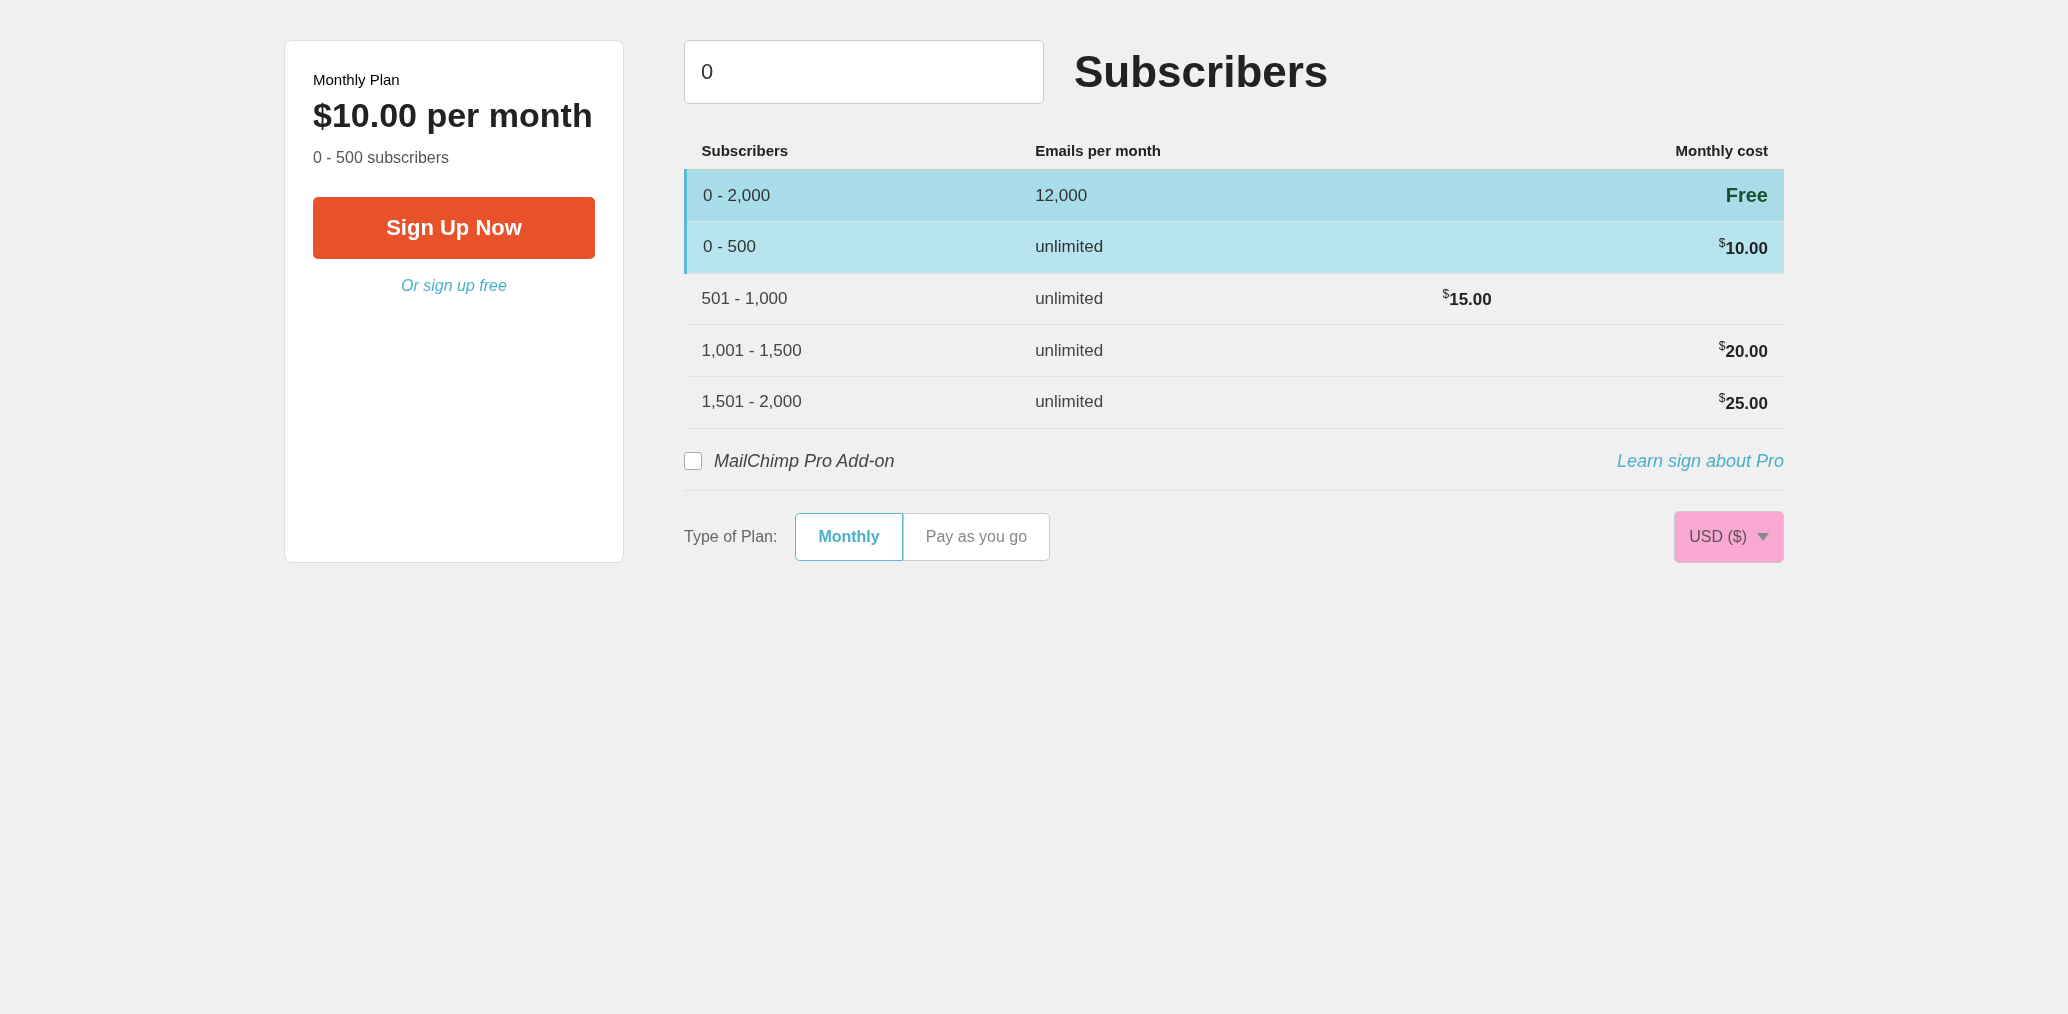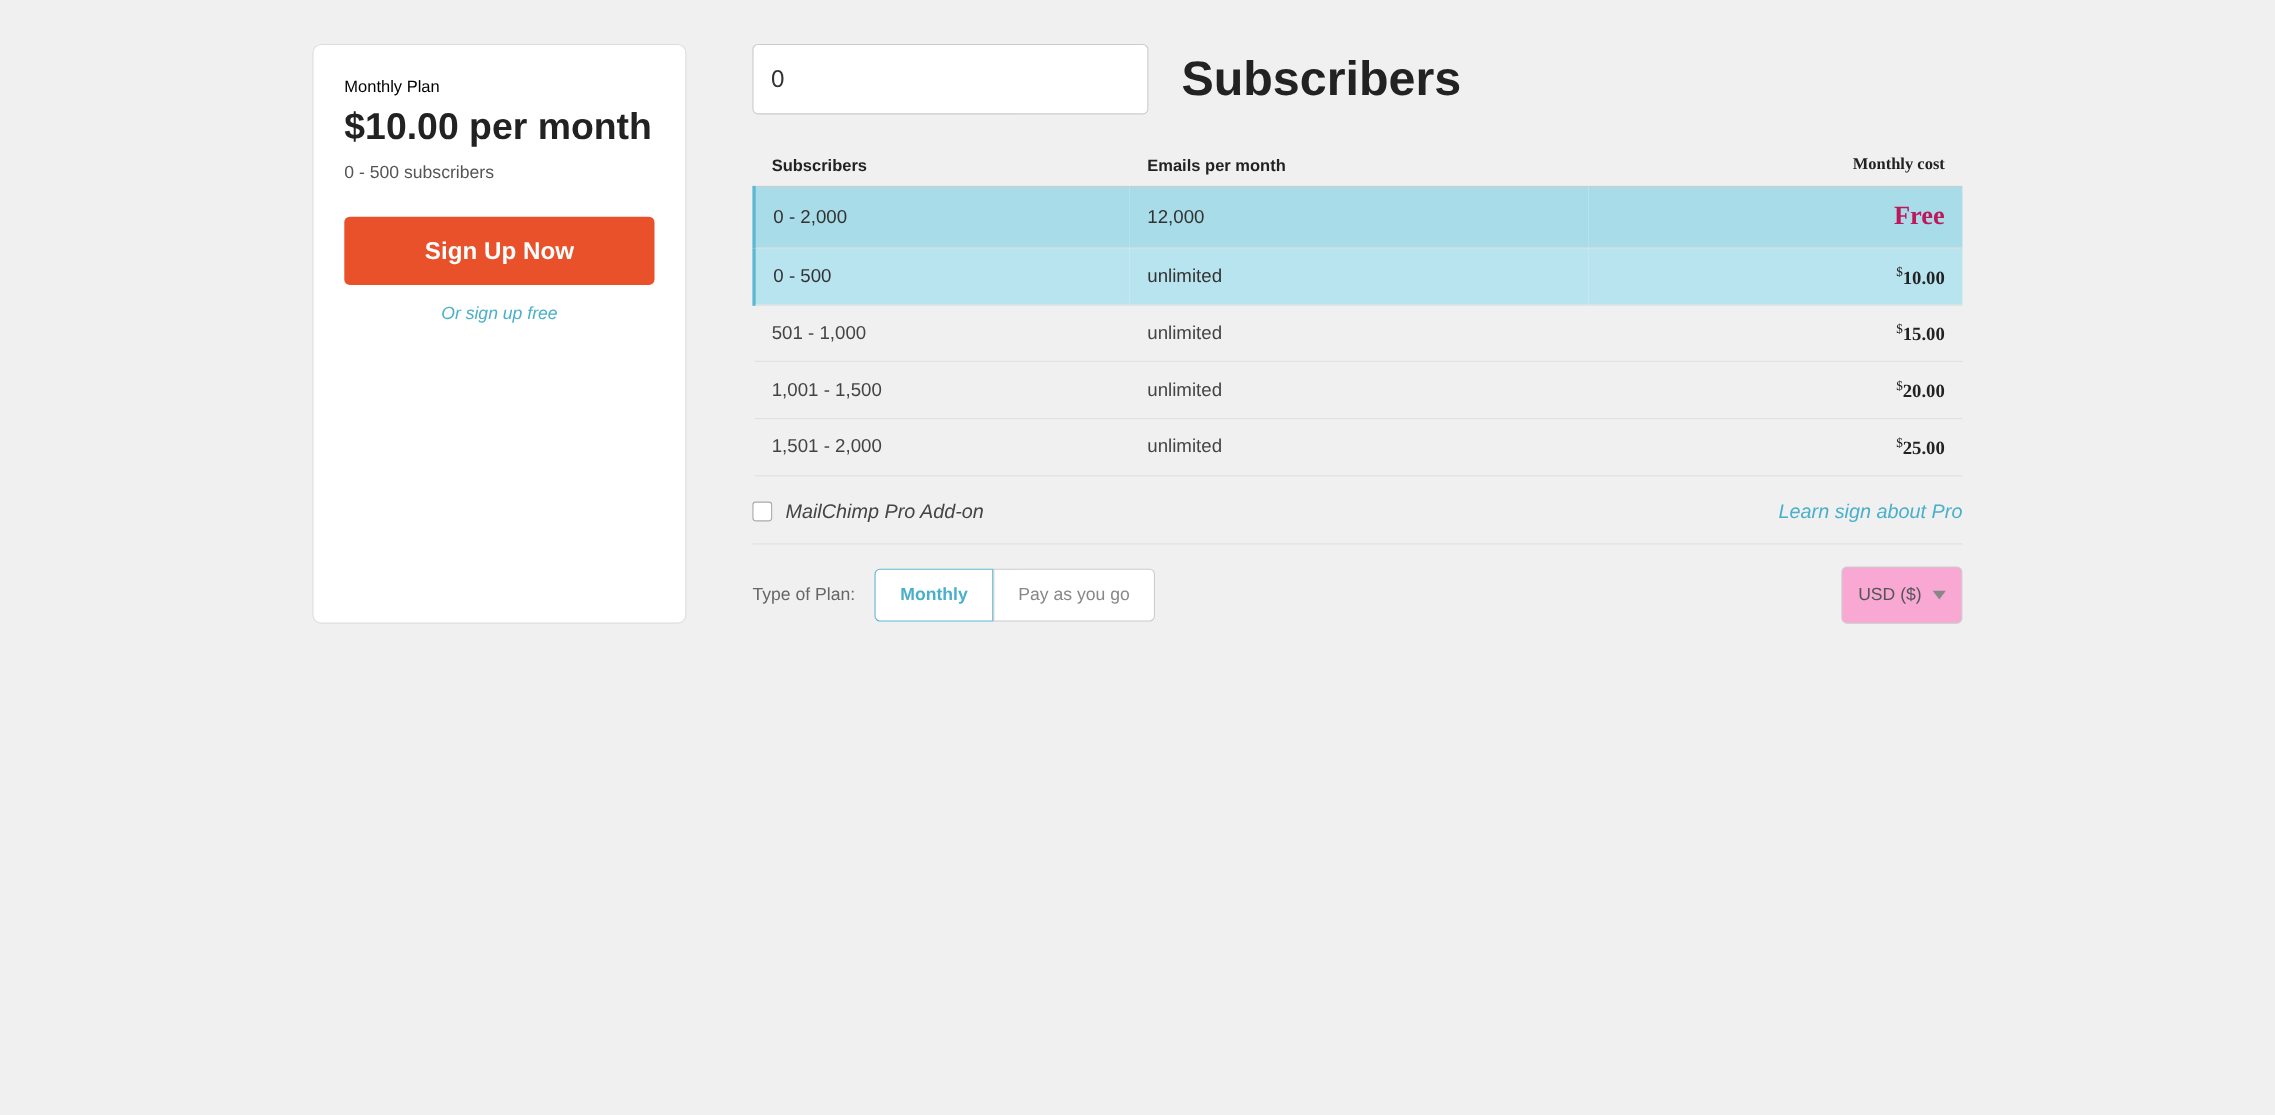"Monthly cost" .pricing-table th:last-child, .pricing-table td:last-child { font-family: Liberation Serif, serif -> none }
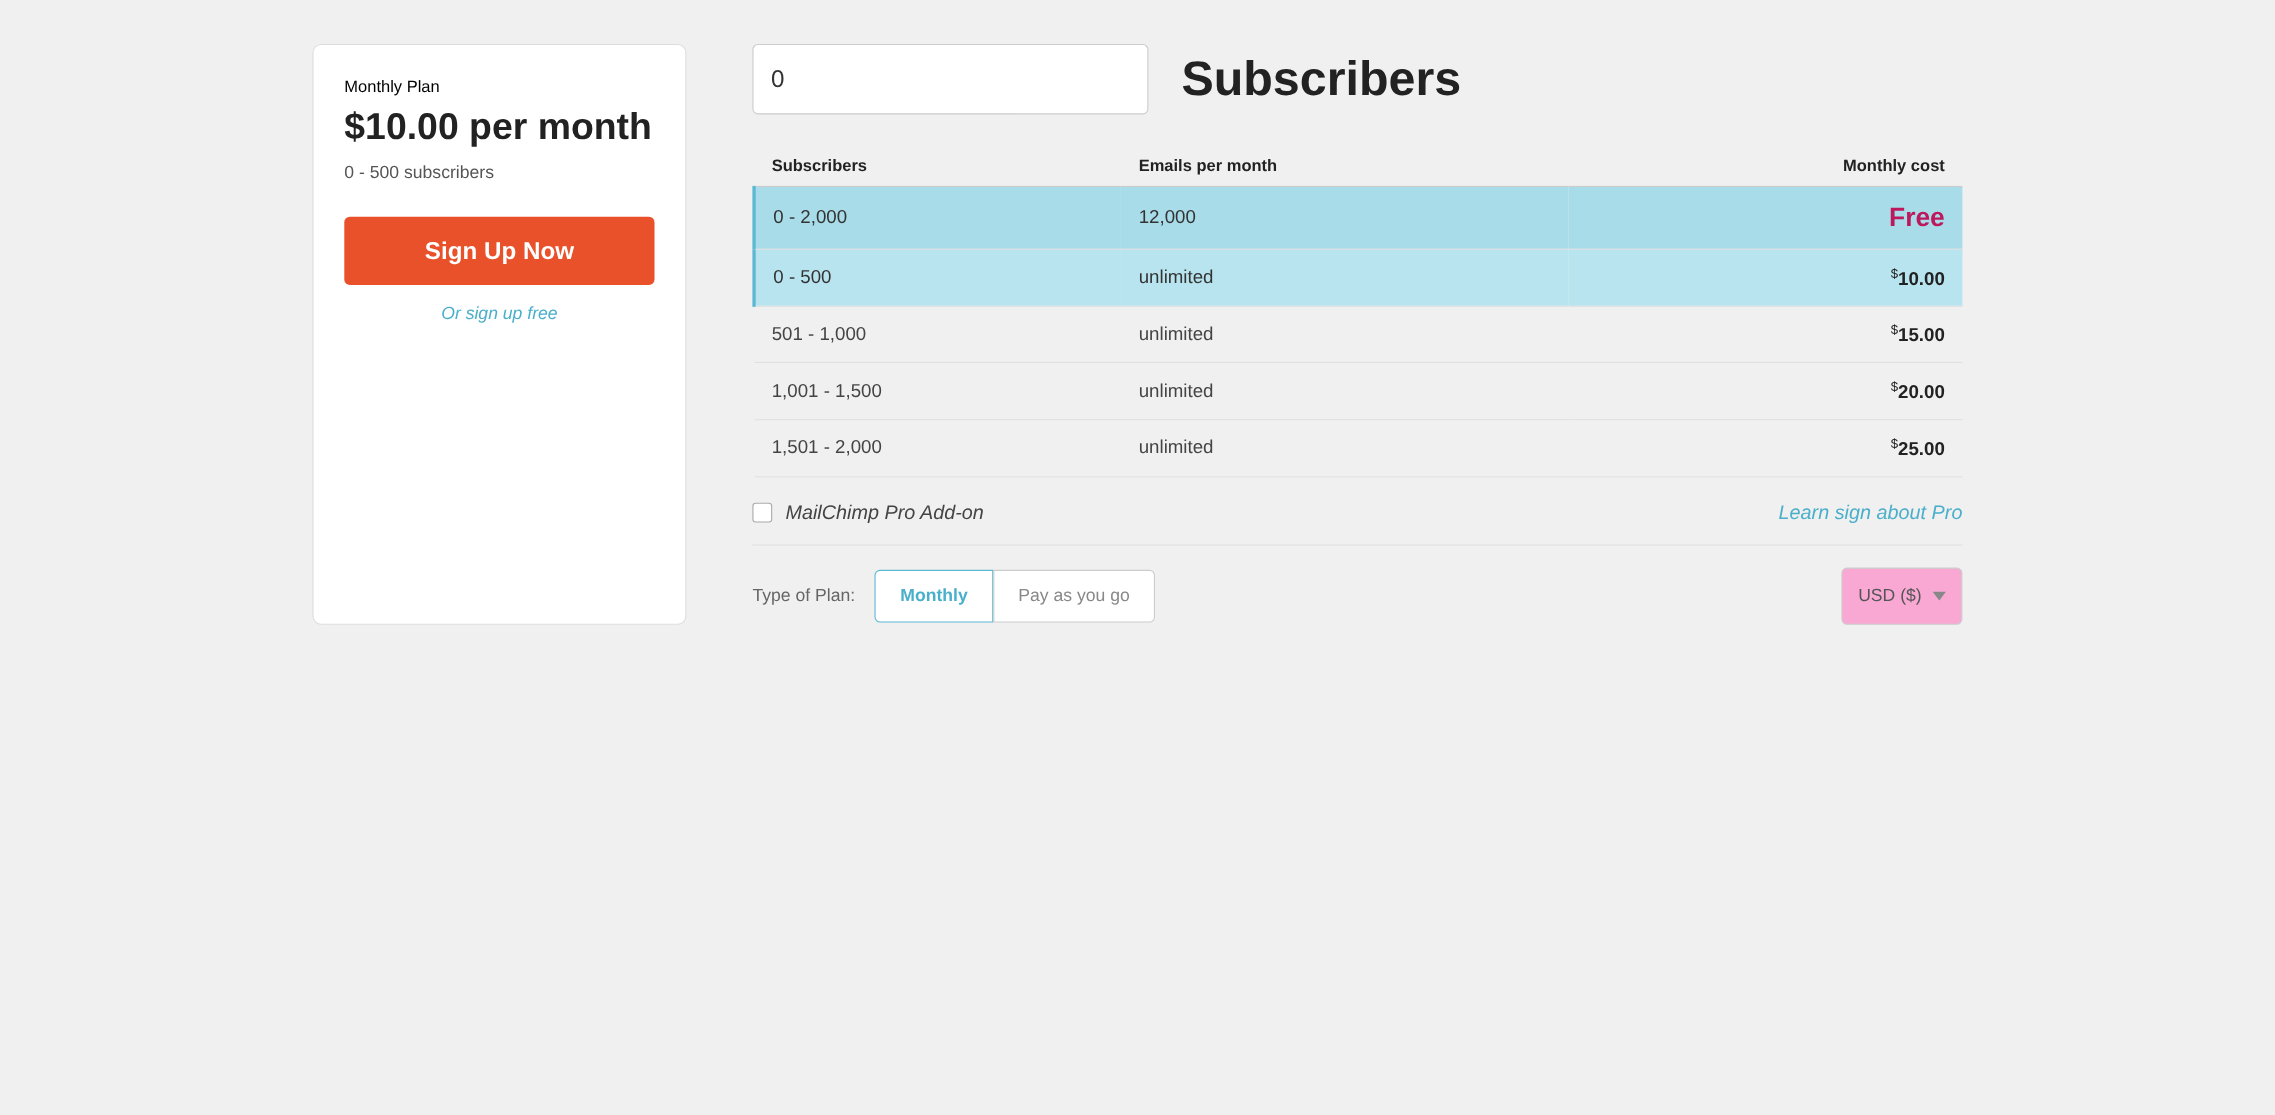"Free" .free-bold { color: #be185d -> #14532d; font-size: 24px -> 20px }
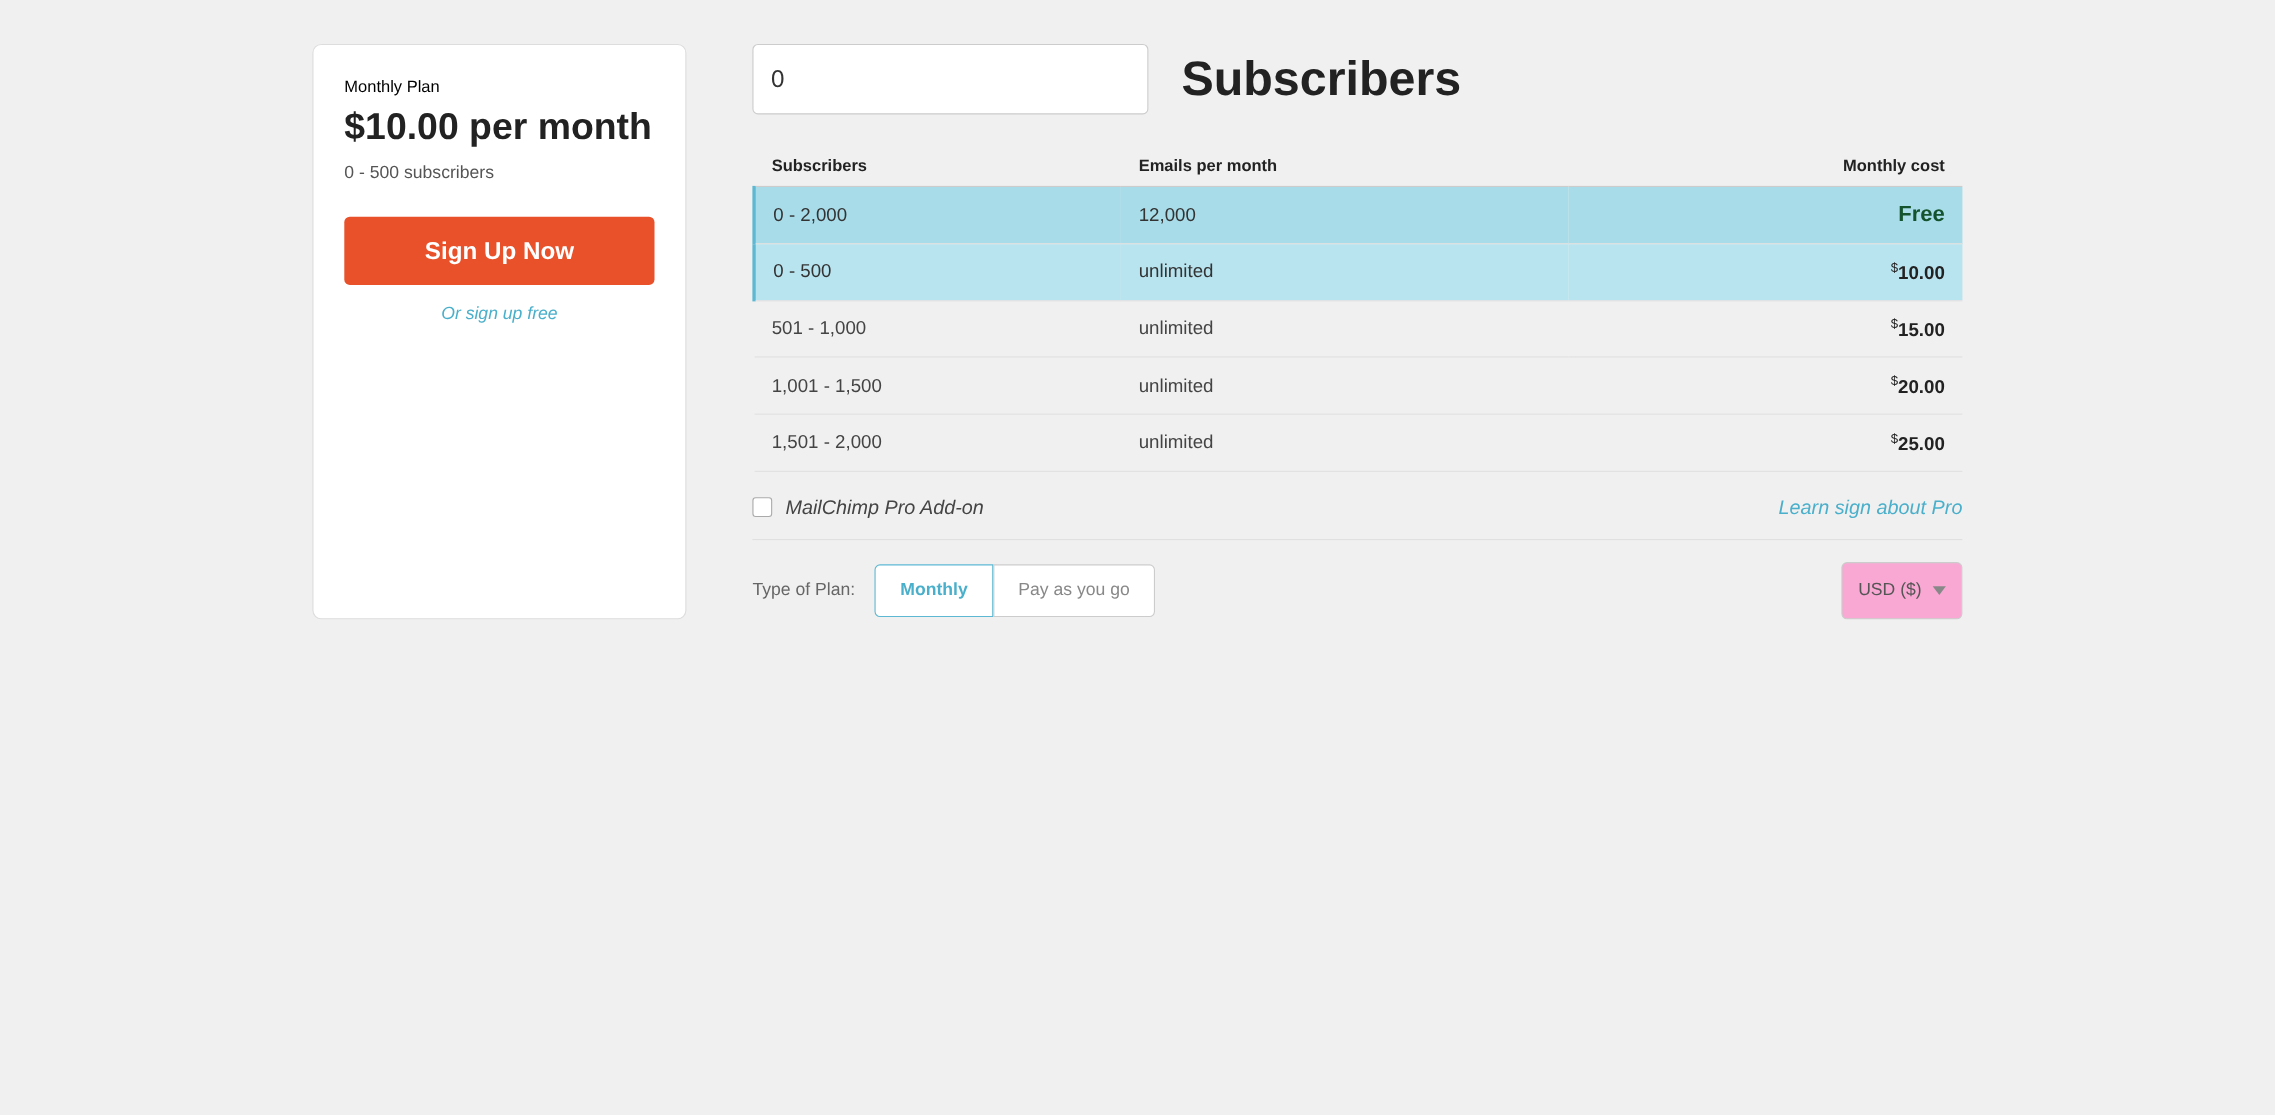"$15.00" td { text-align: right -> left }
